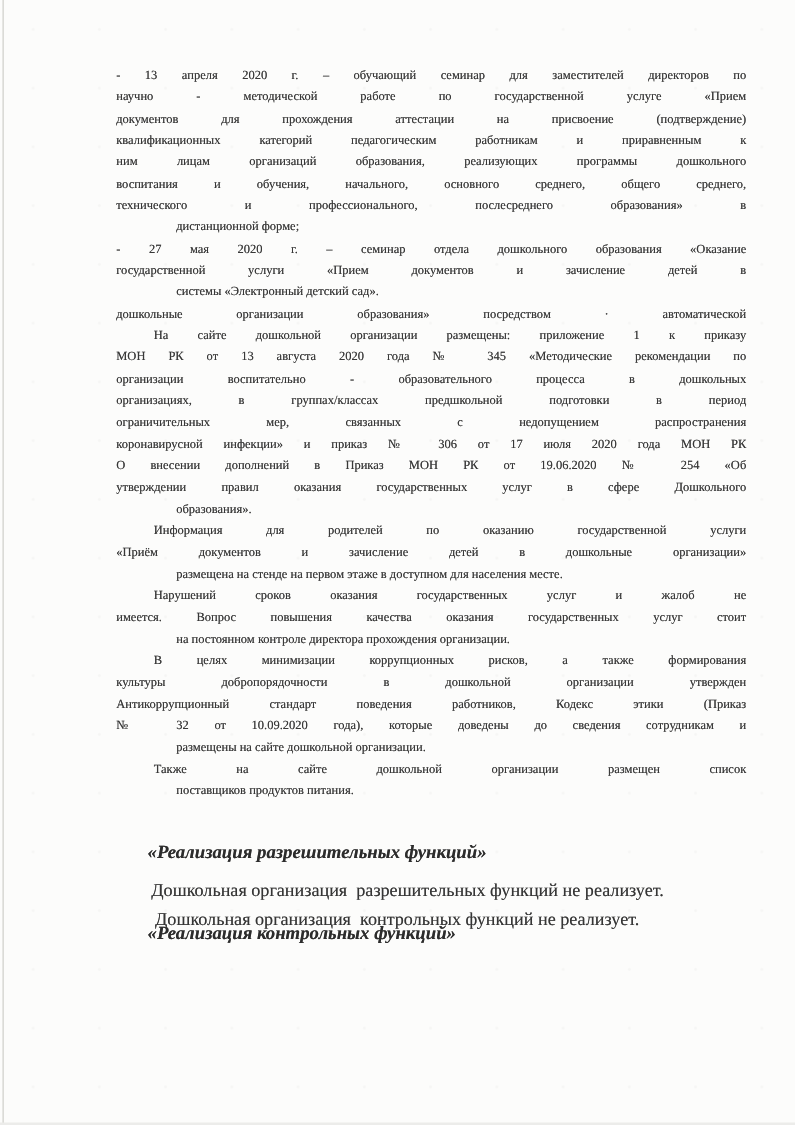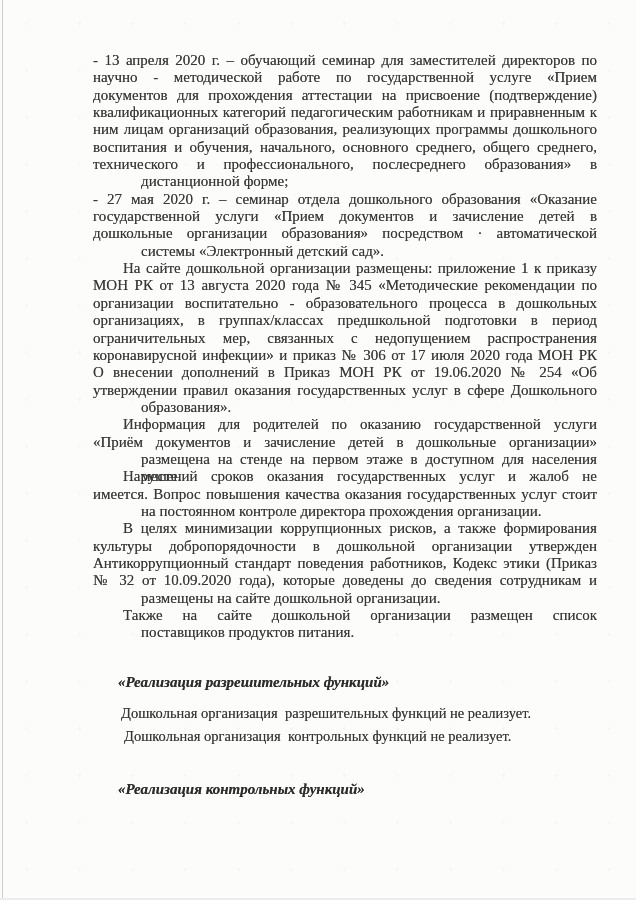"- 13 апреля 2020 г." .main-text { font-size: 15px -> 10px }
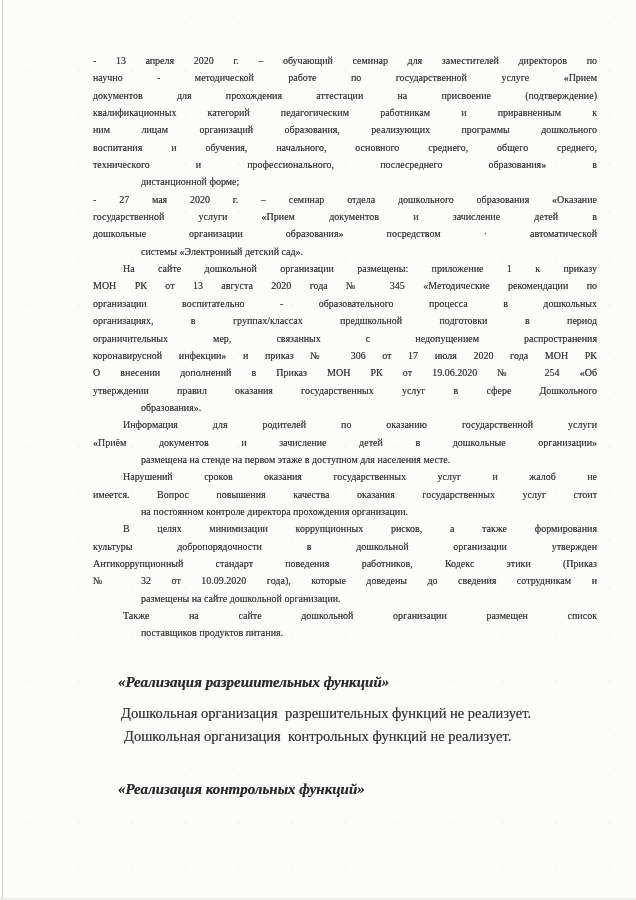"дошкольные организации образования»" div.line { order: before "системы «Электронный детский сад»." -> after "системы «Электронный детский сад»." }
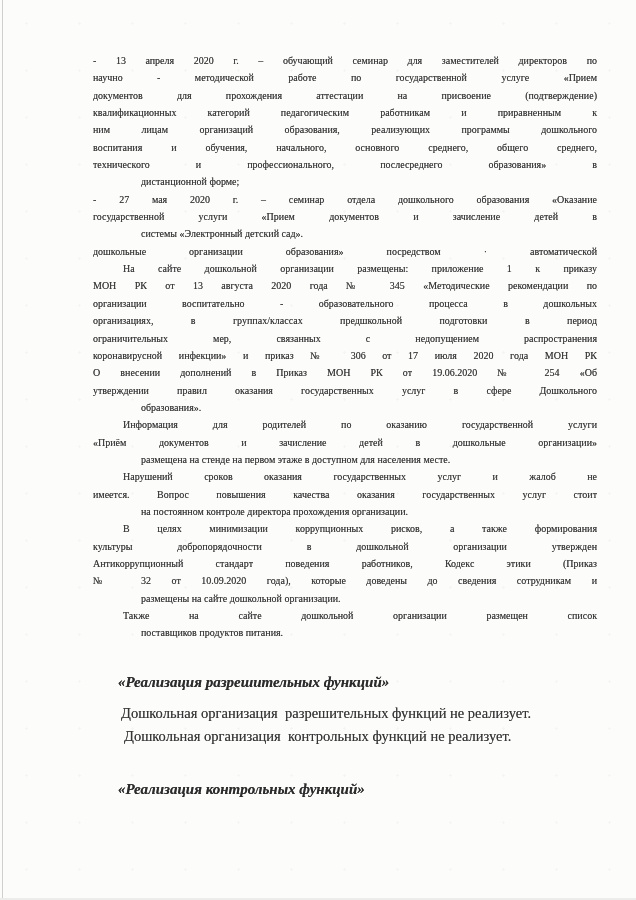"«Реализация контрольных функций»" .h2pos { margin-top: 42px -> none }
